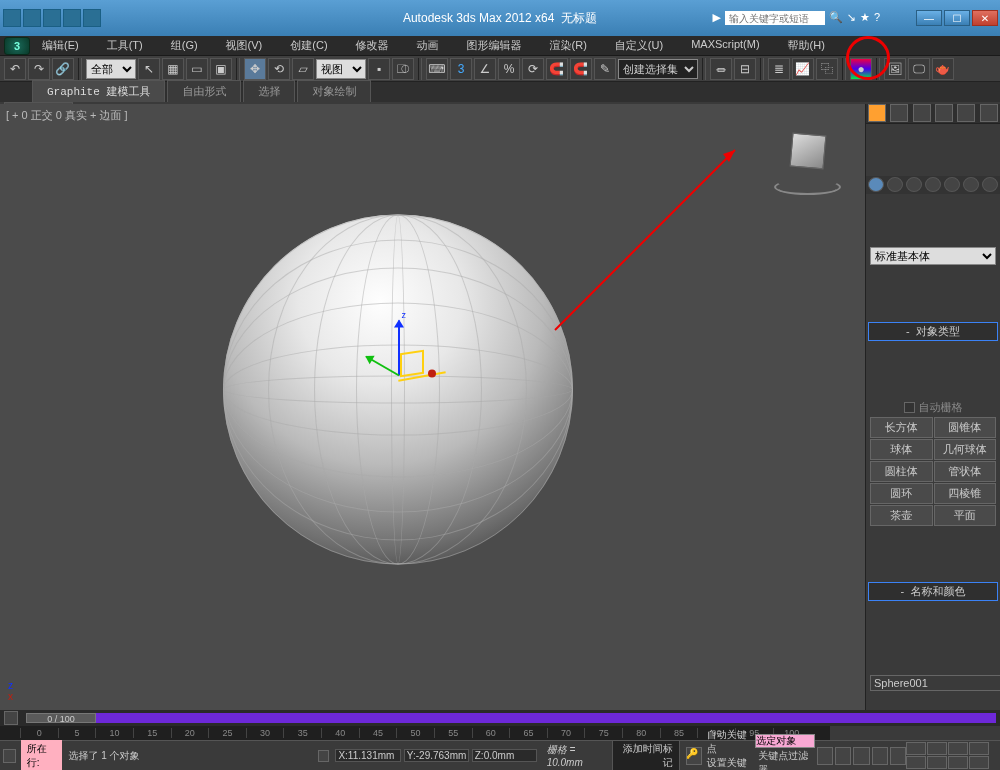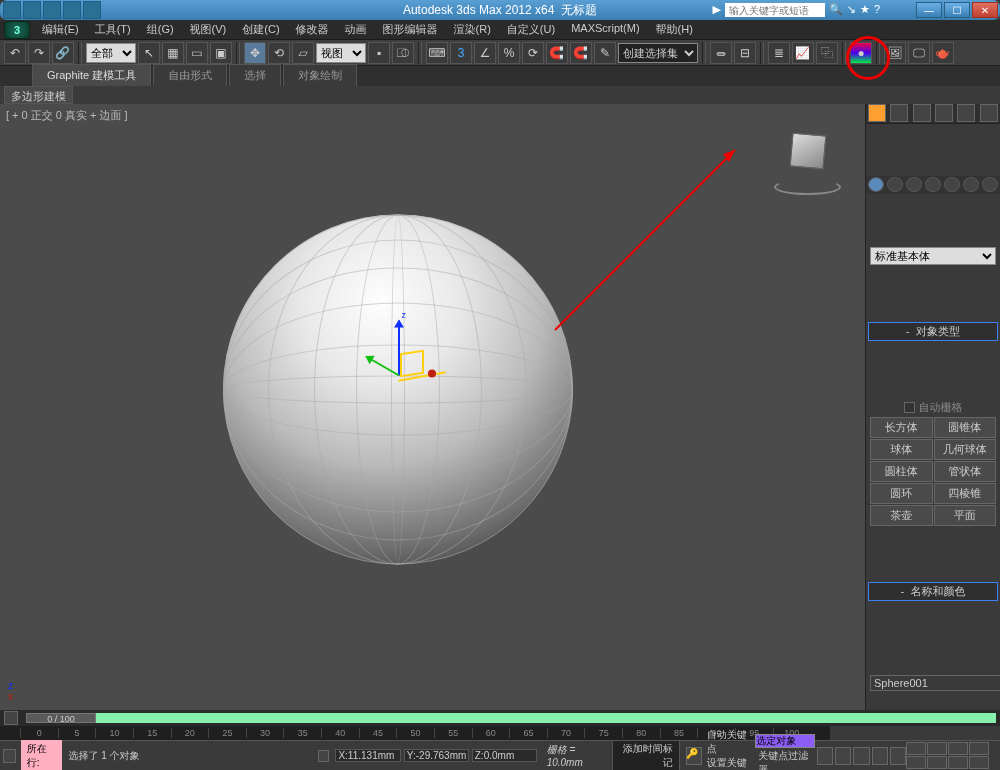"Autodesk 3ds Max 2012 x64" .titlebar { border-radius: 7px -> none; height: 20px -> 36px }
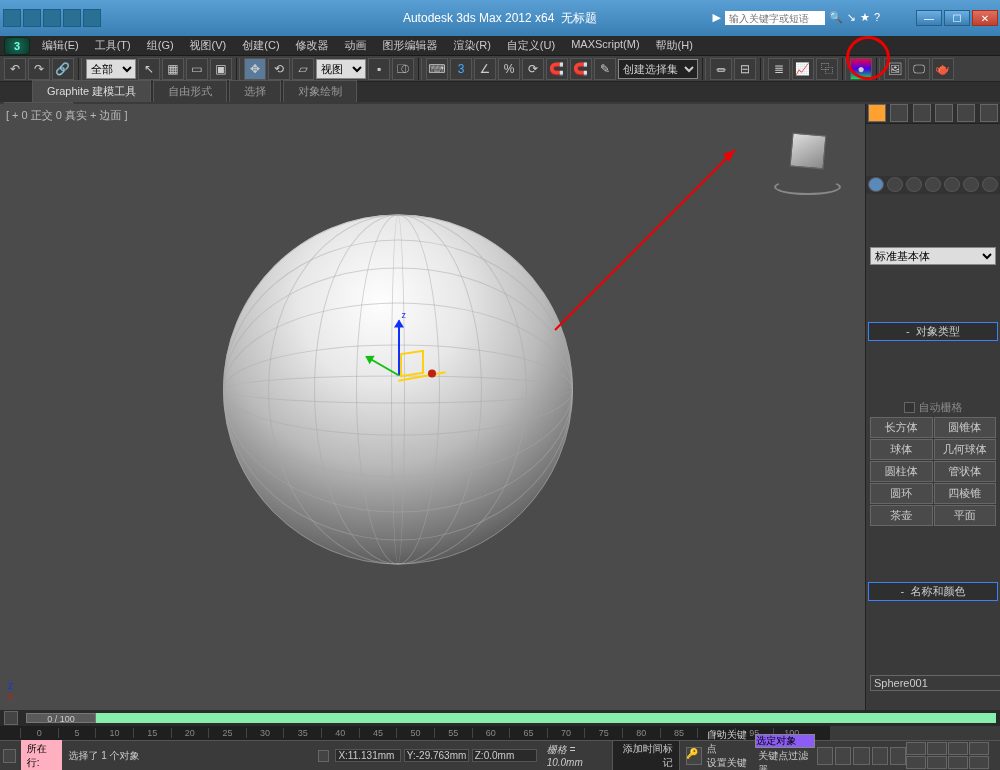"编辑(E)" .approw .menu { gap: 0 -> 12px }
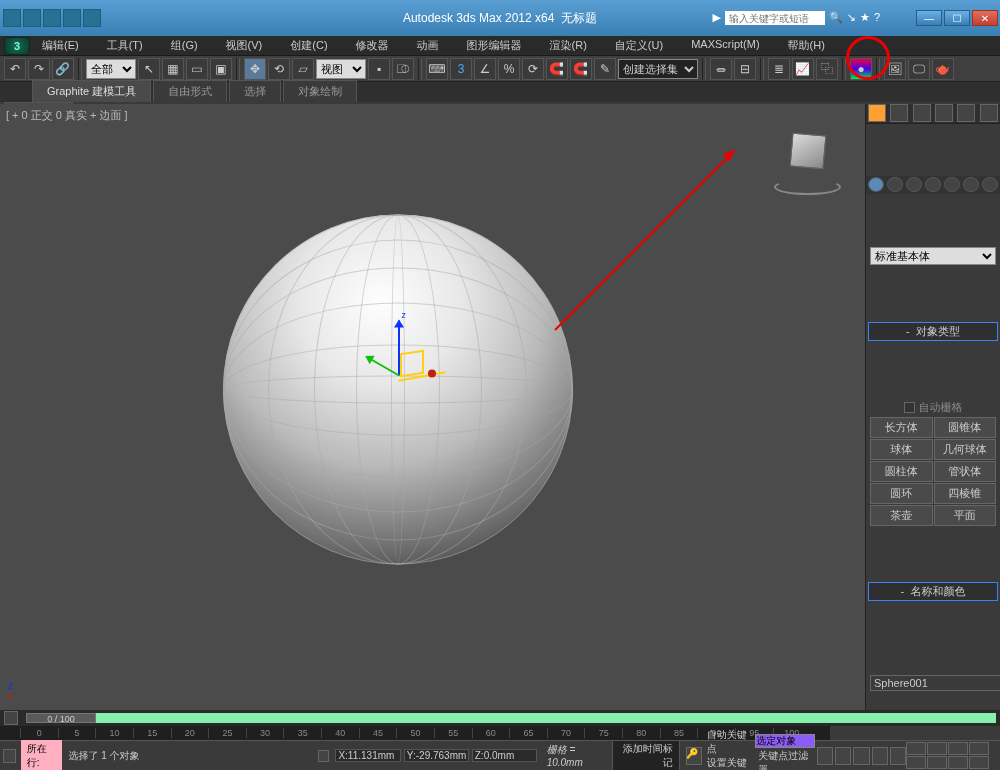"Graphite 建模工具" .ribbon-tabs .rtab { font-family: none -> Liberation Mono, monospace }
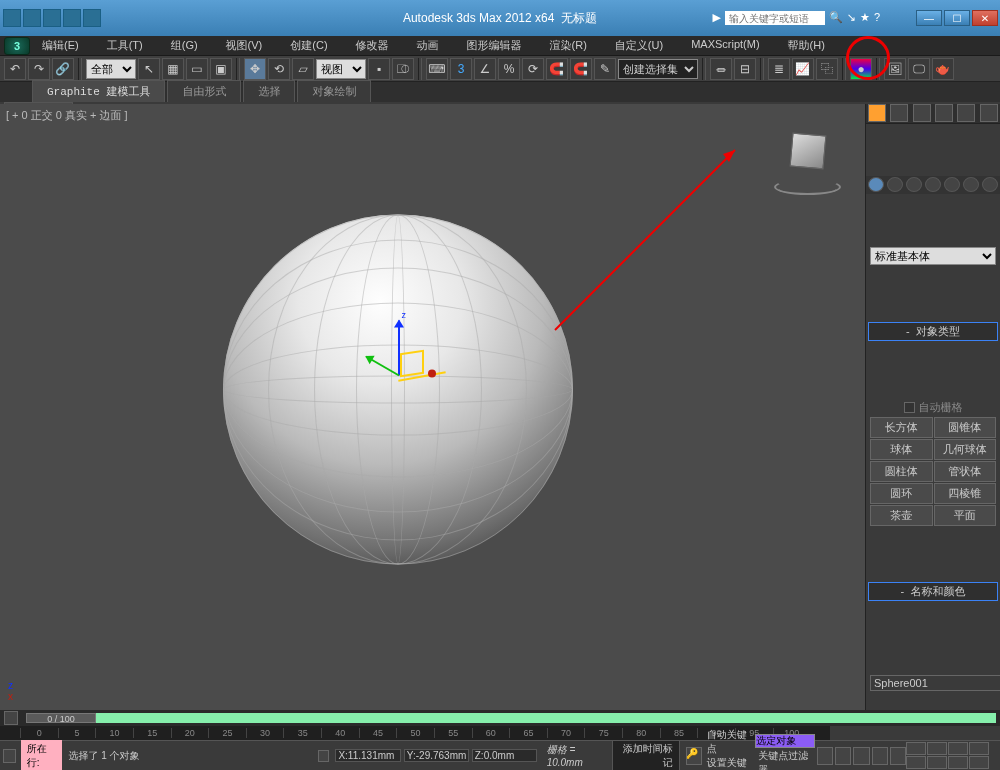"0 / 100" .timeline .track { background: #86efac -> #6d28d9 }
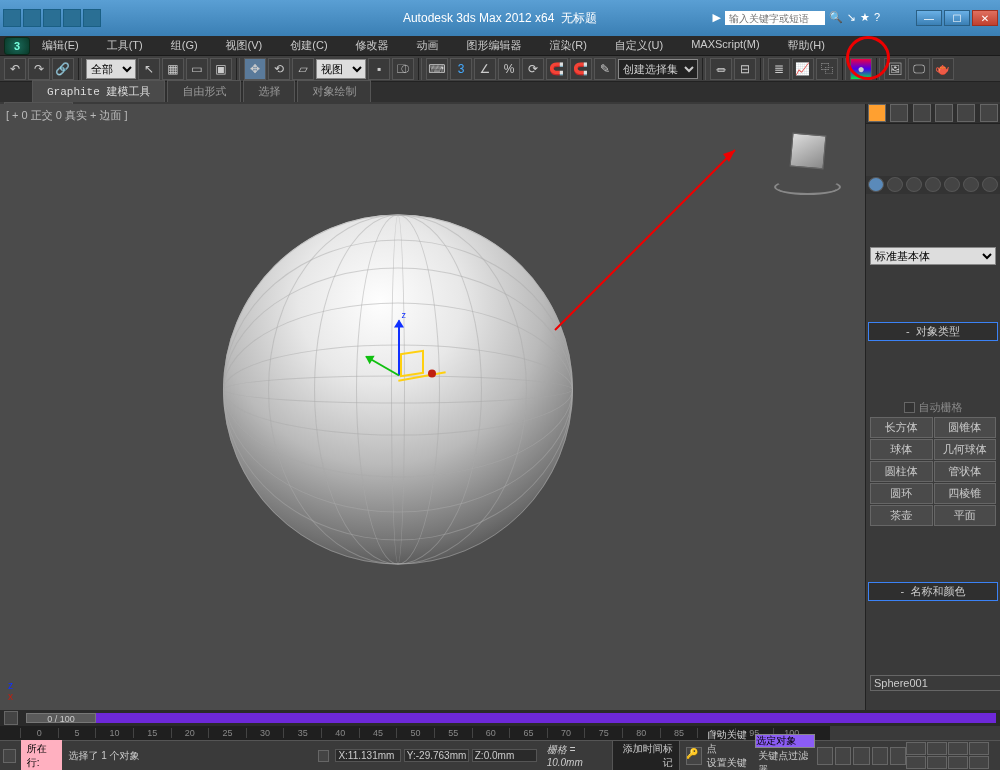"选定对象" .bottombar .anim-section input.sel { background: #8b5cf6 -> #f9a8d4 }
